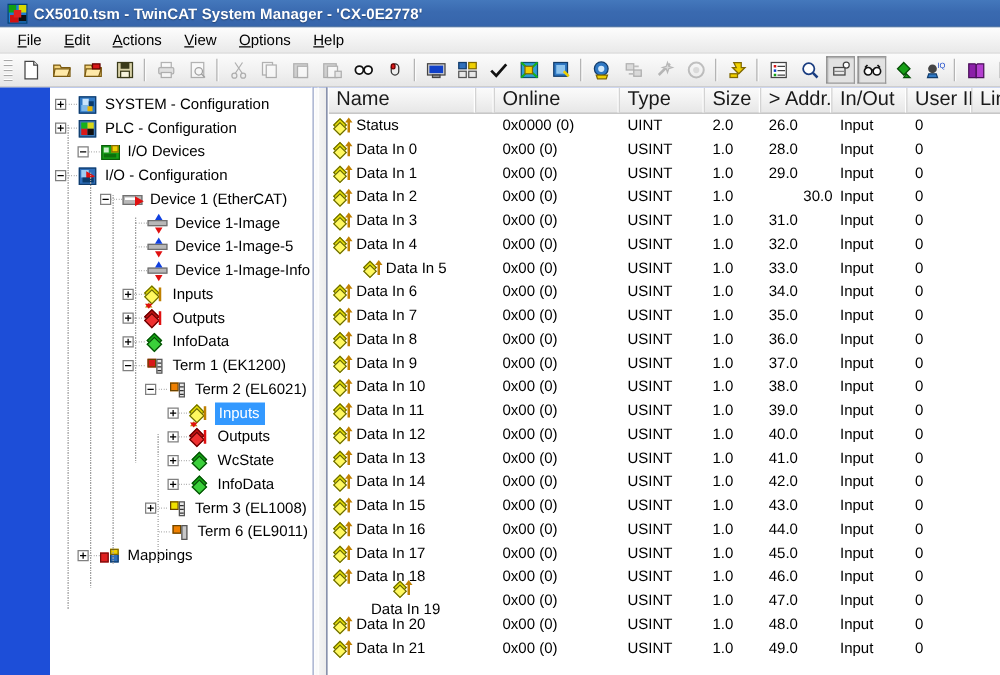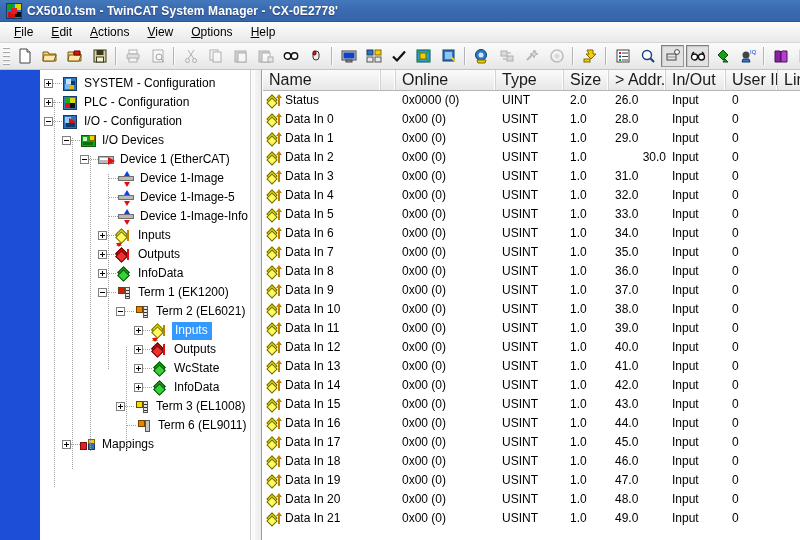"I/O - Configuration" div.tnode { order: before "I/O Devices" -> after "I/O Devices" }
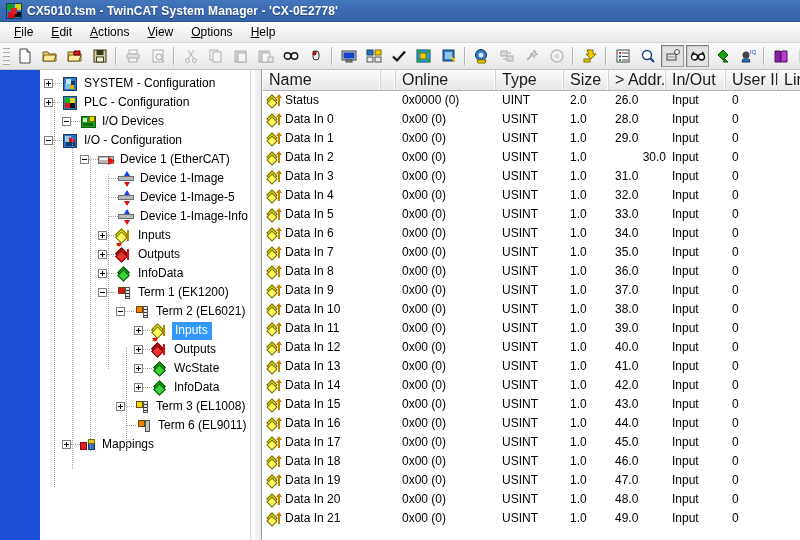"Data In 5" div.lv-td { justify-content: none -> center }
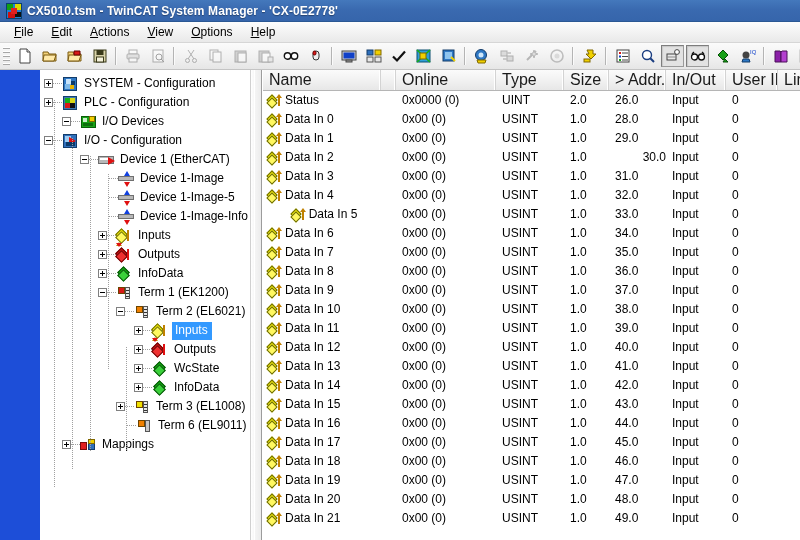"Data In 19" div.lv-td { flex-direction: none -> column }
